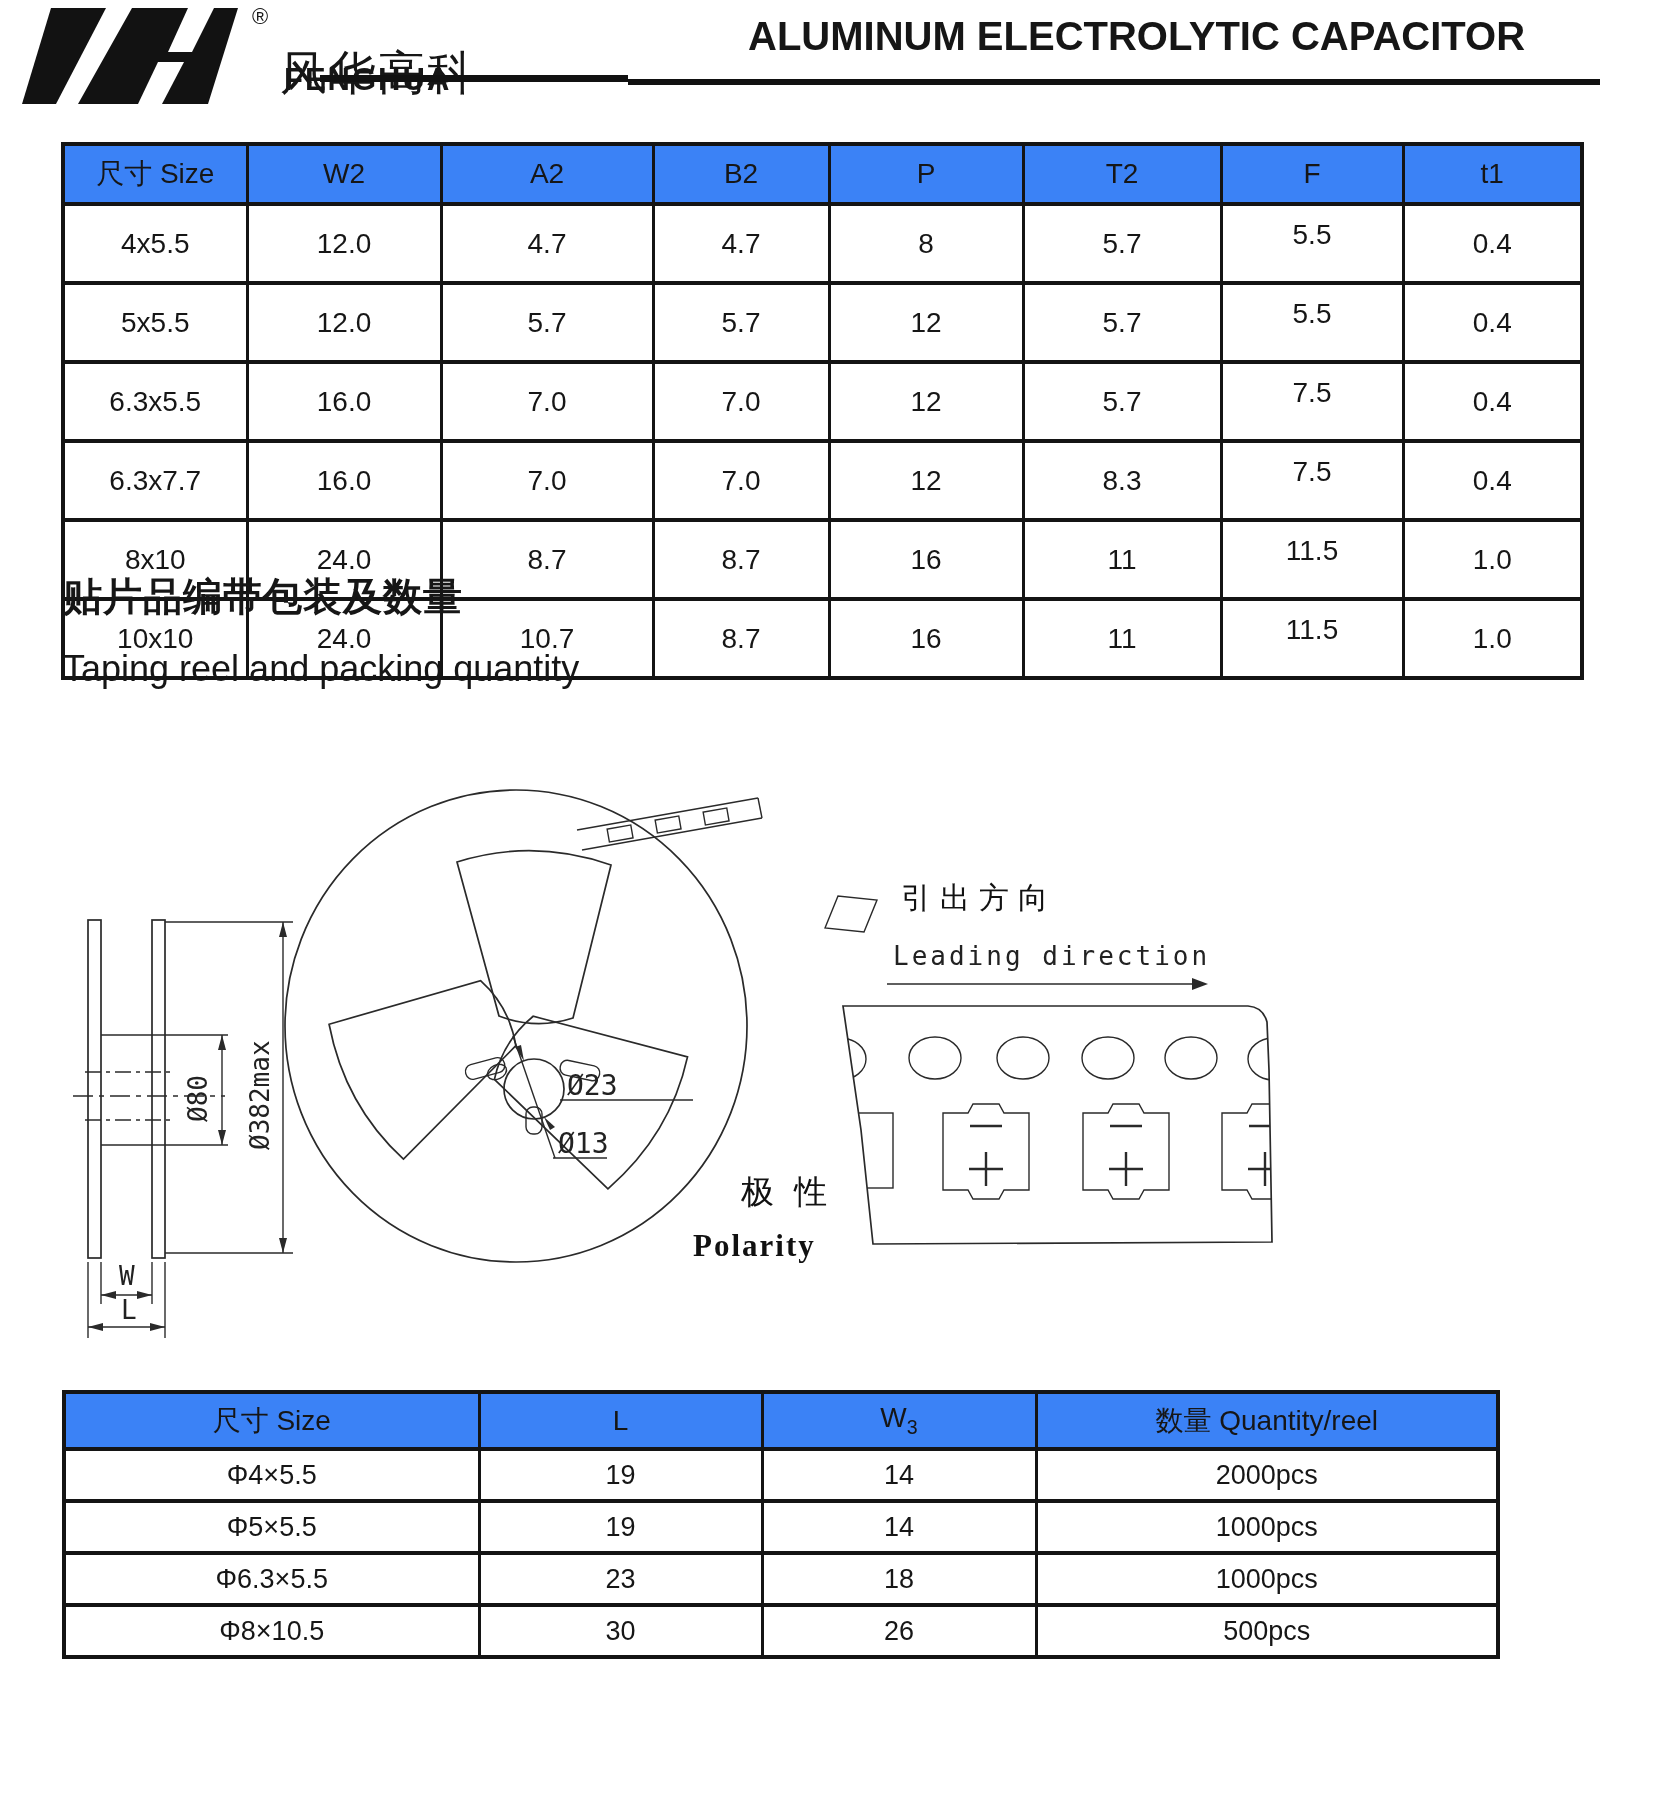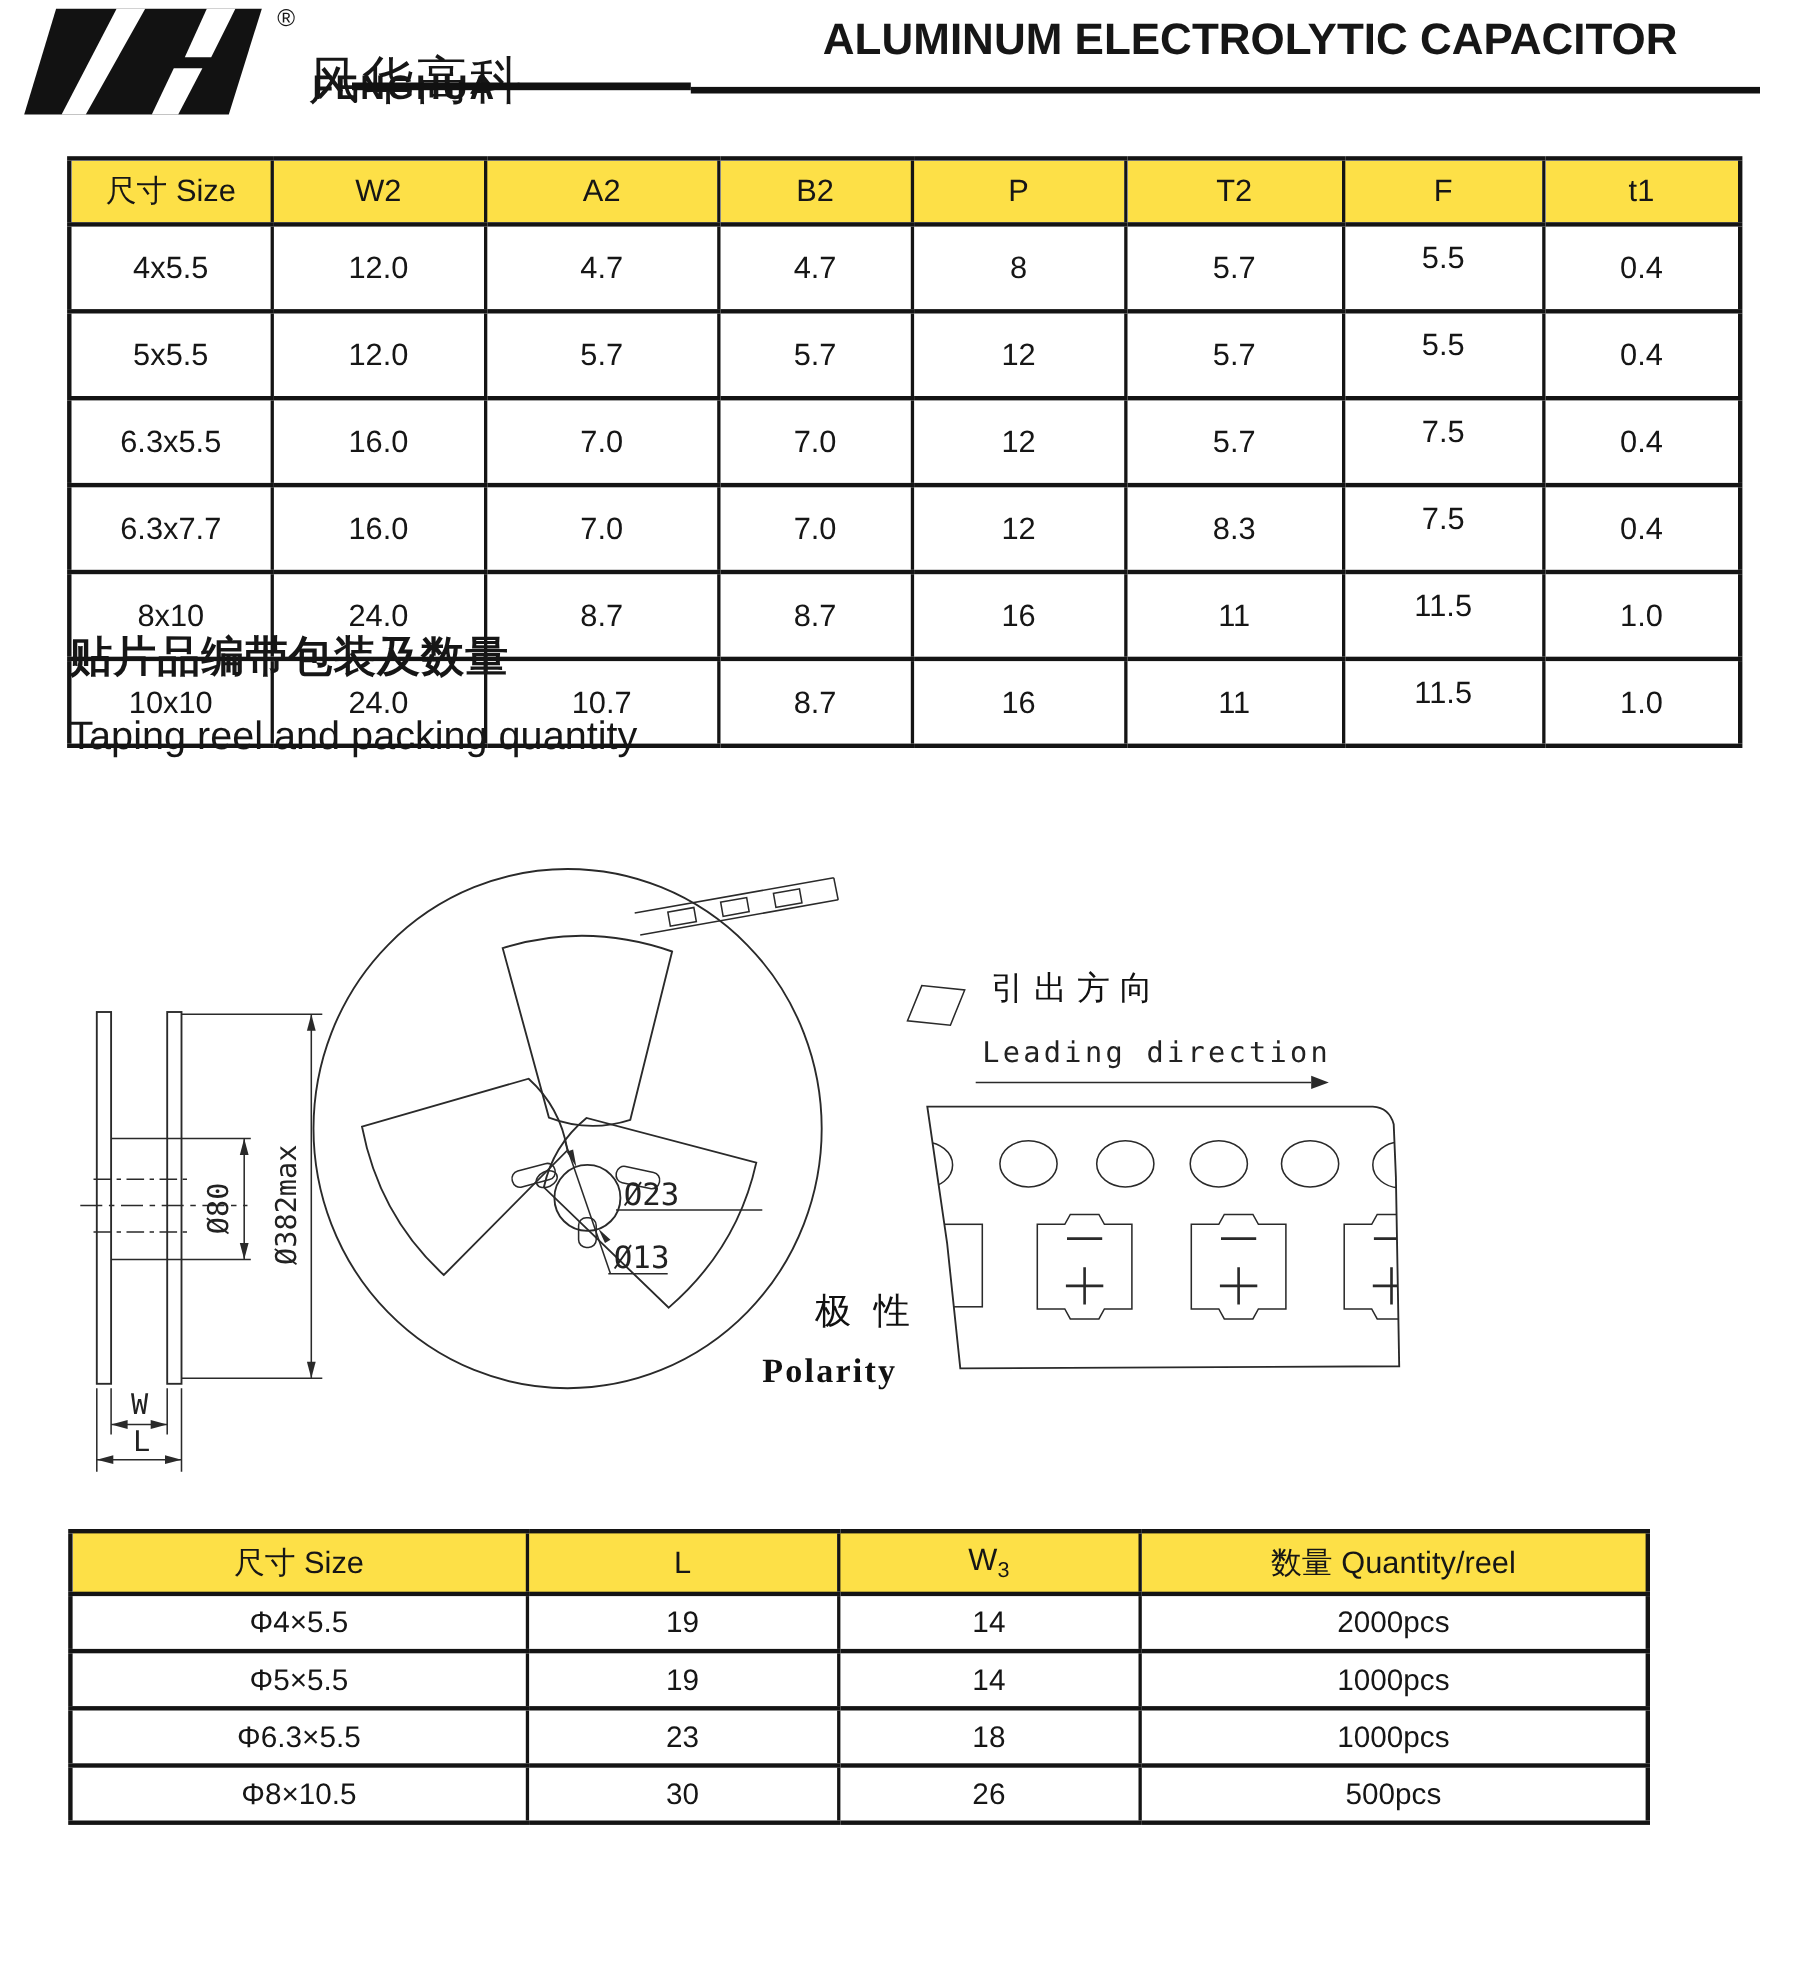"尺寸 Size" table.sheet th { background: #fde047 -> #3b82f6 }
